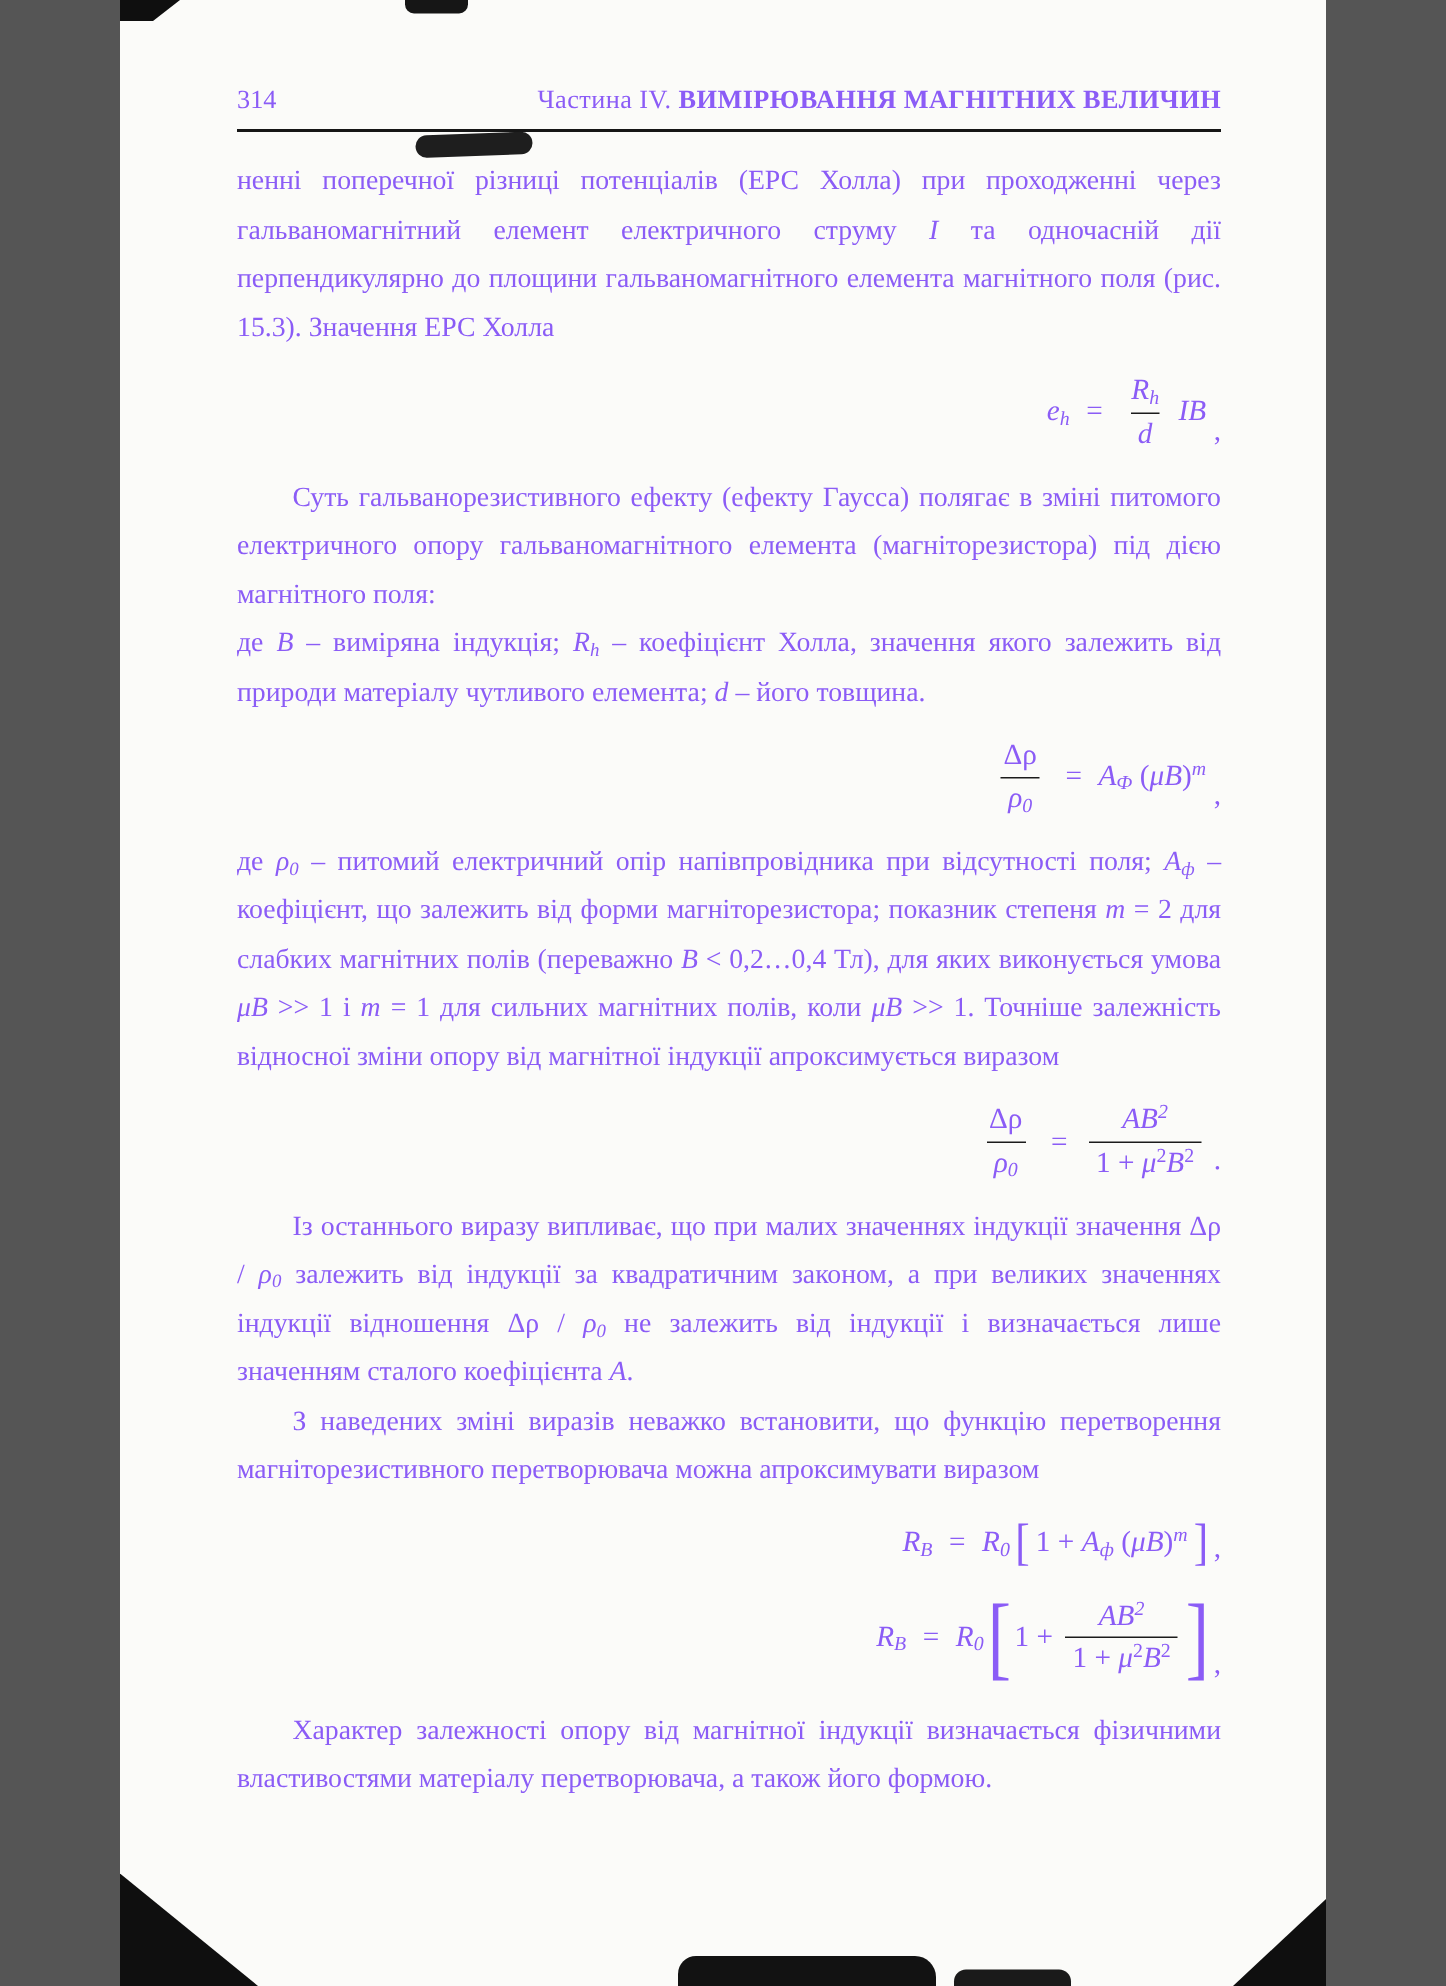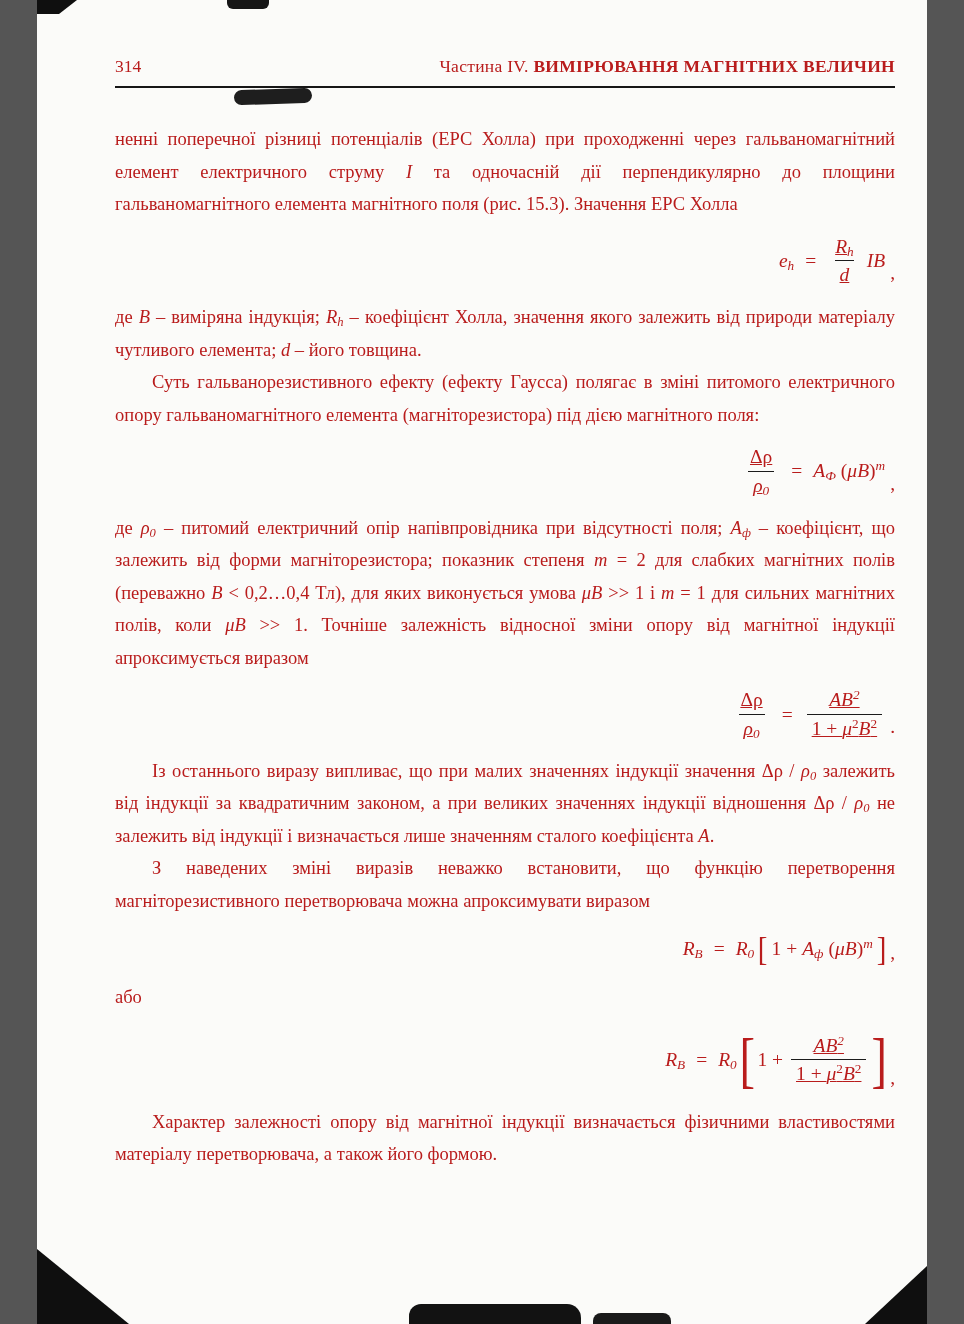"314" .page { color: #b91c1c -> #8b5cf6; padding: 56px 32px 0 78px -> 56px 70px 0 78px; width: 890px -> 804px }
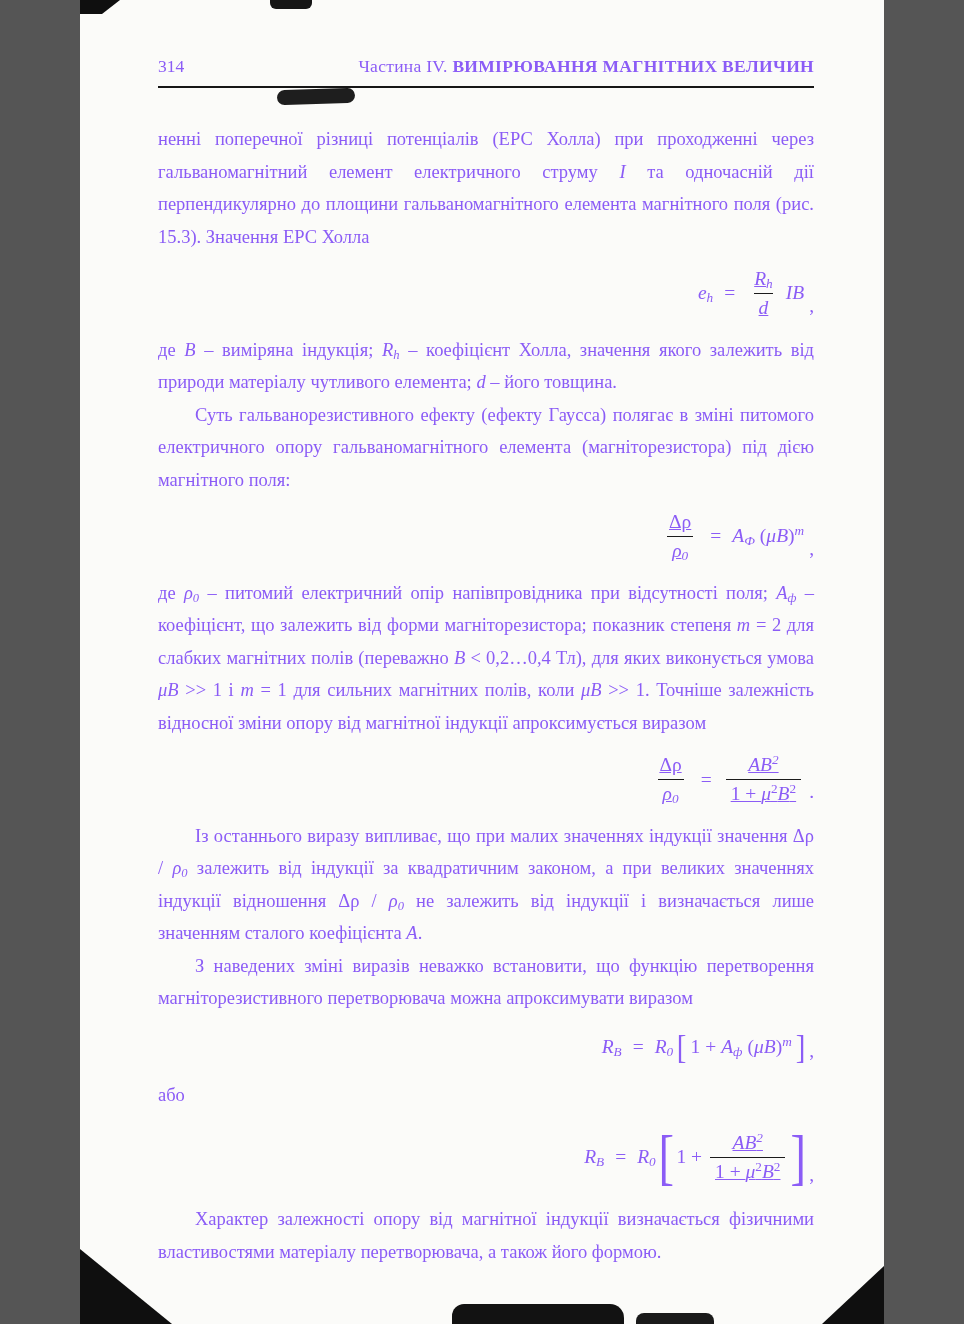"ненні поперечної різниці потенціалів" p.first { margin-top: 35px -> 17px }
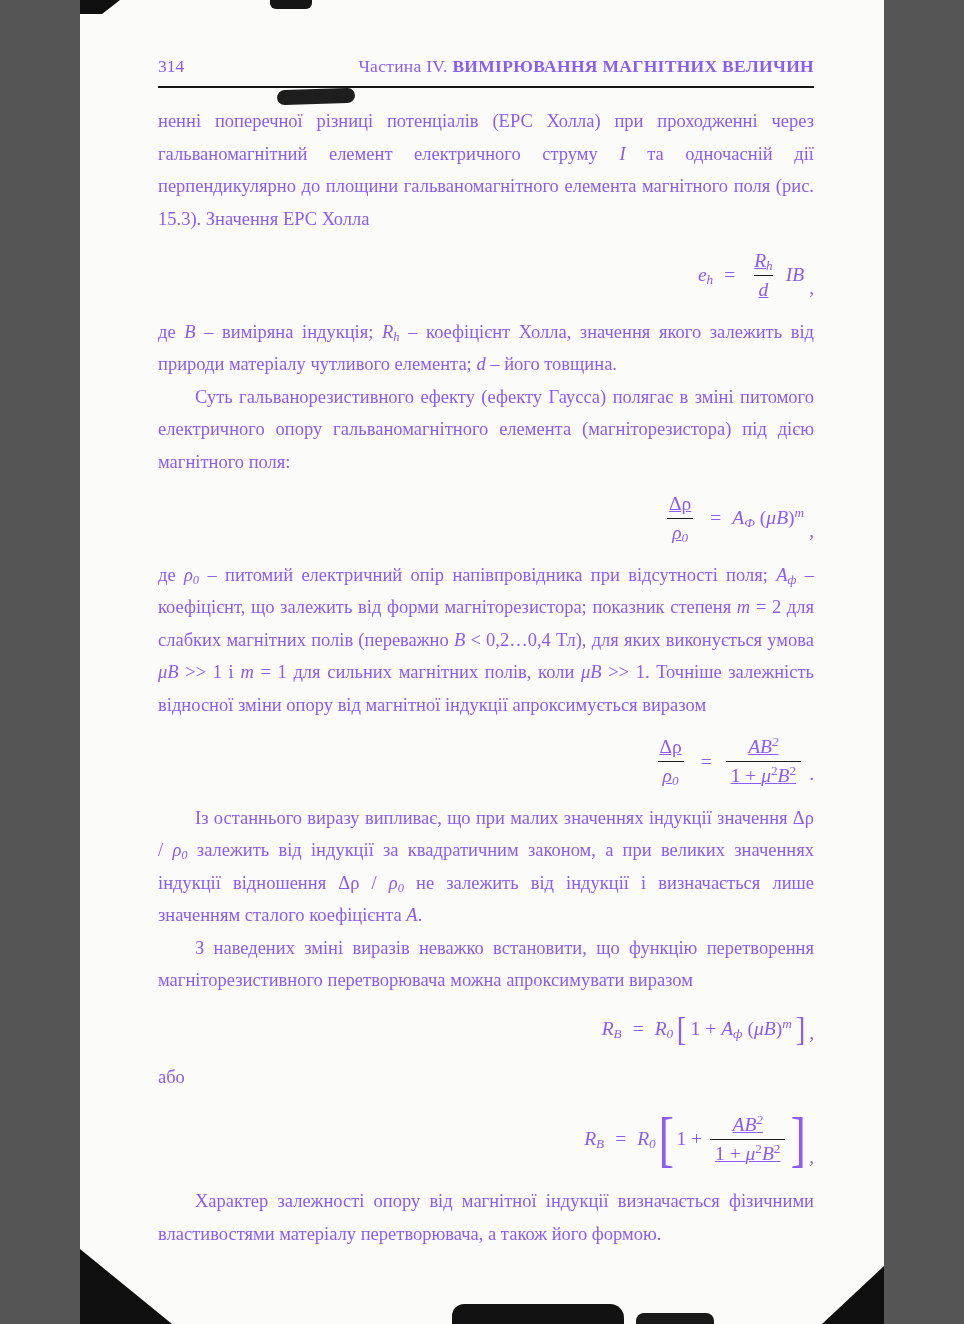"Rh" .frac { text-decoration: underline -> none }
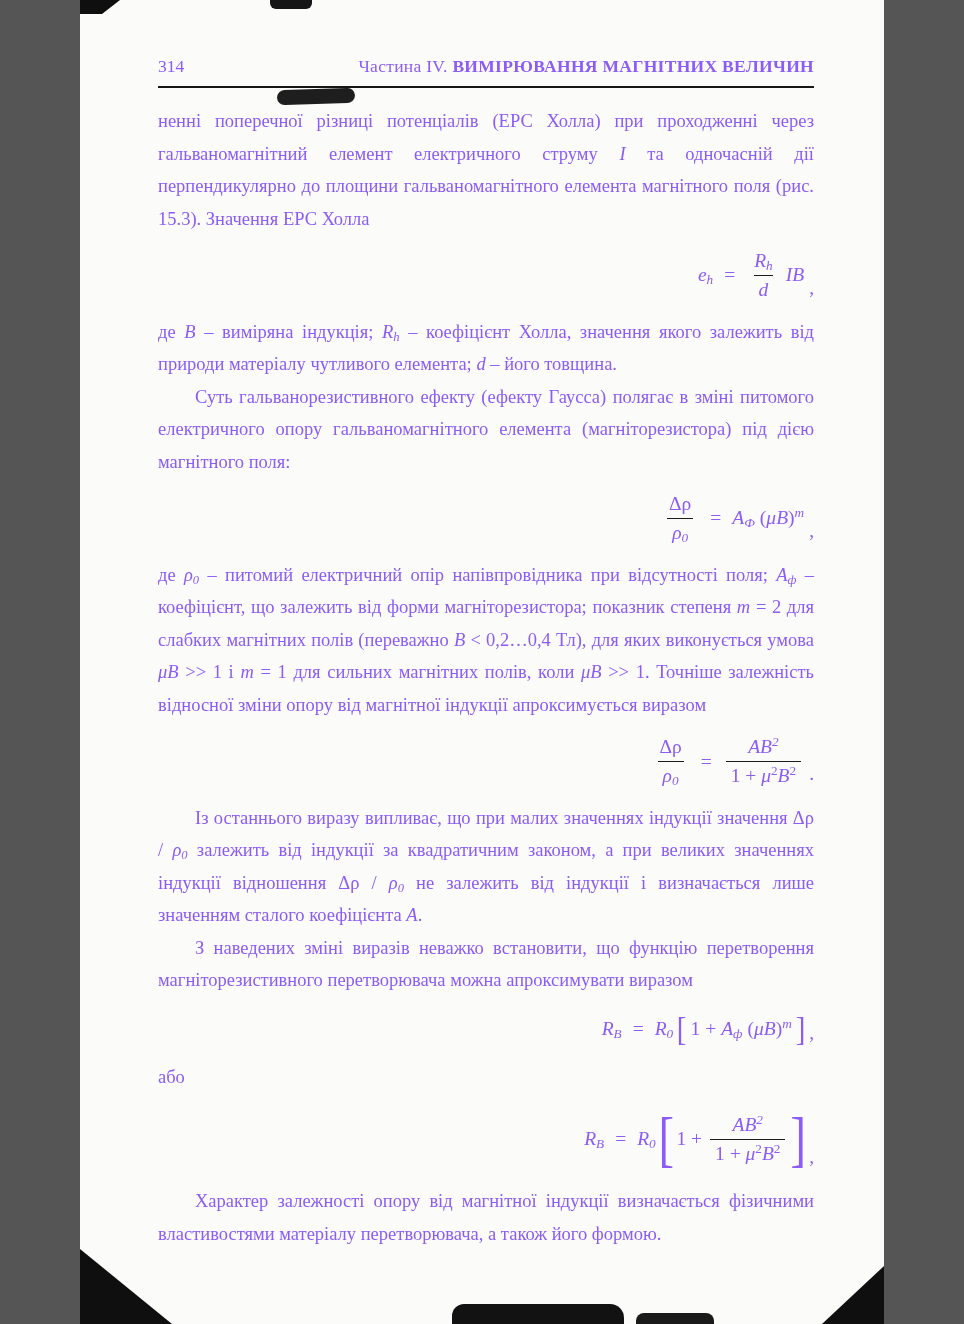"де B – виміряна індукція;" p.body-par { order: before "Суть гальванорезистивного ефекту (ефекту" -> after "Суть гальванорезистивного ефекту (ефекту" }
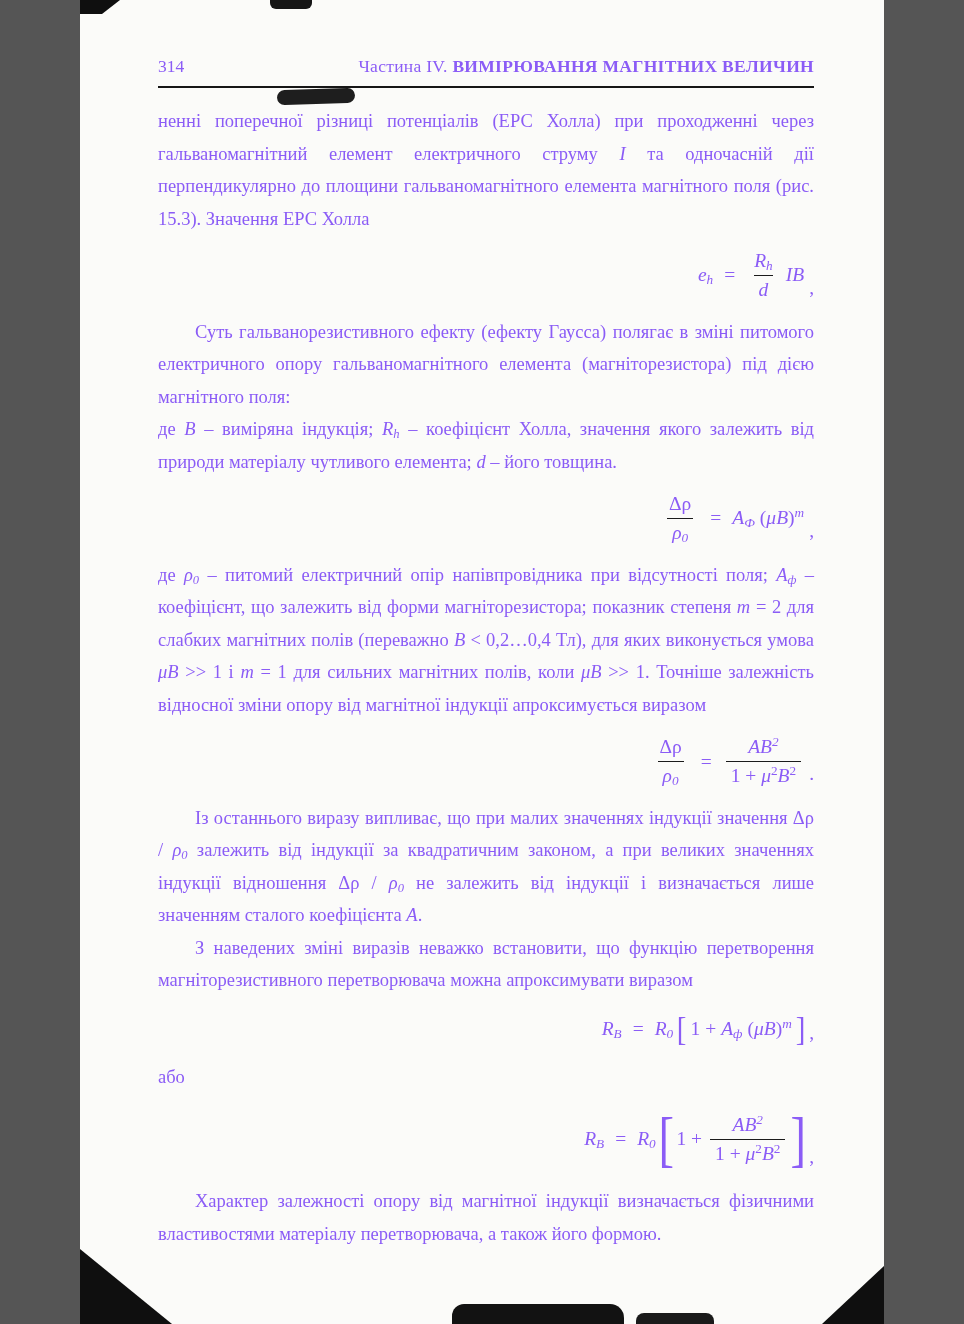"або" p.body-par { html: <p>або</p> -> none }
